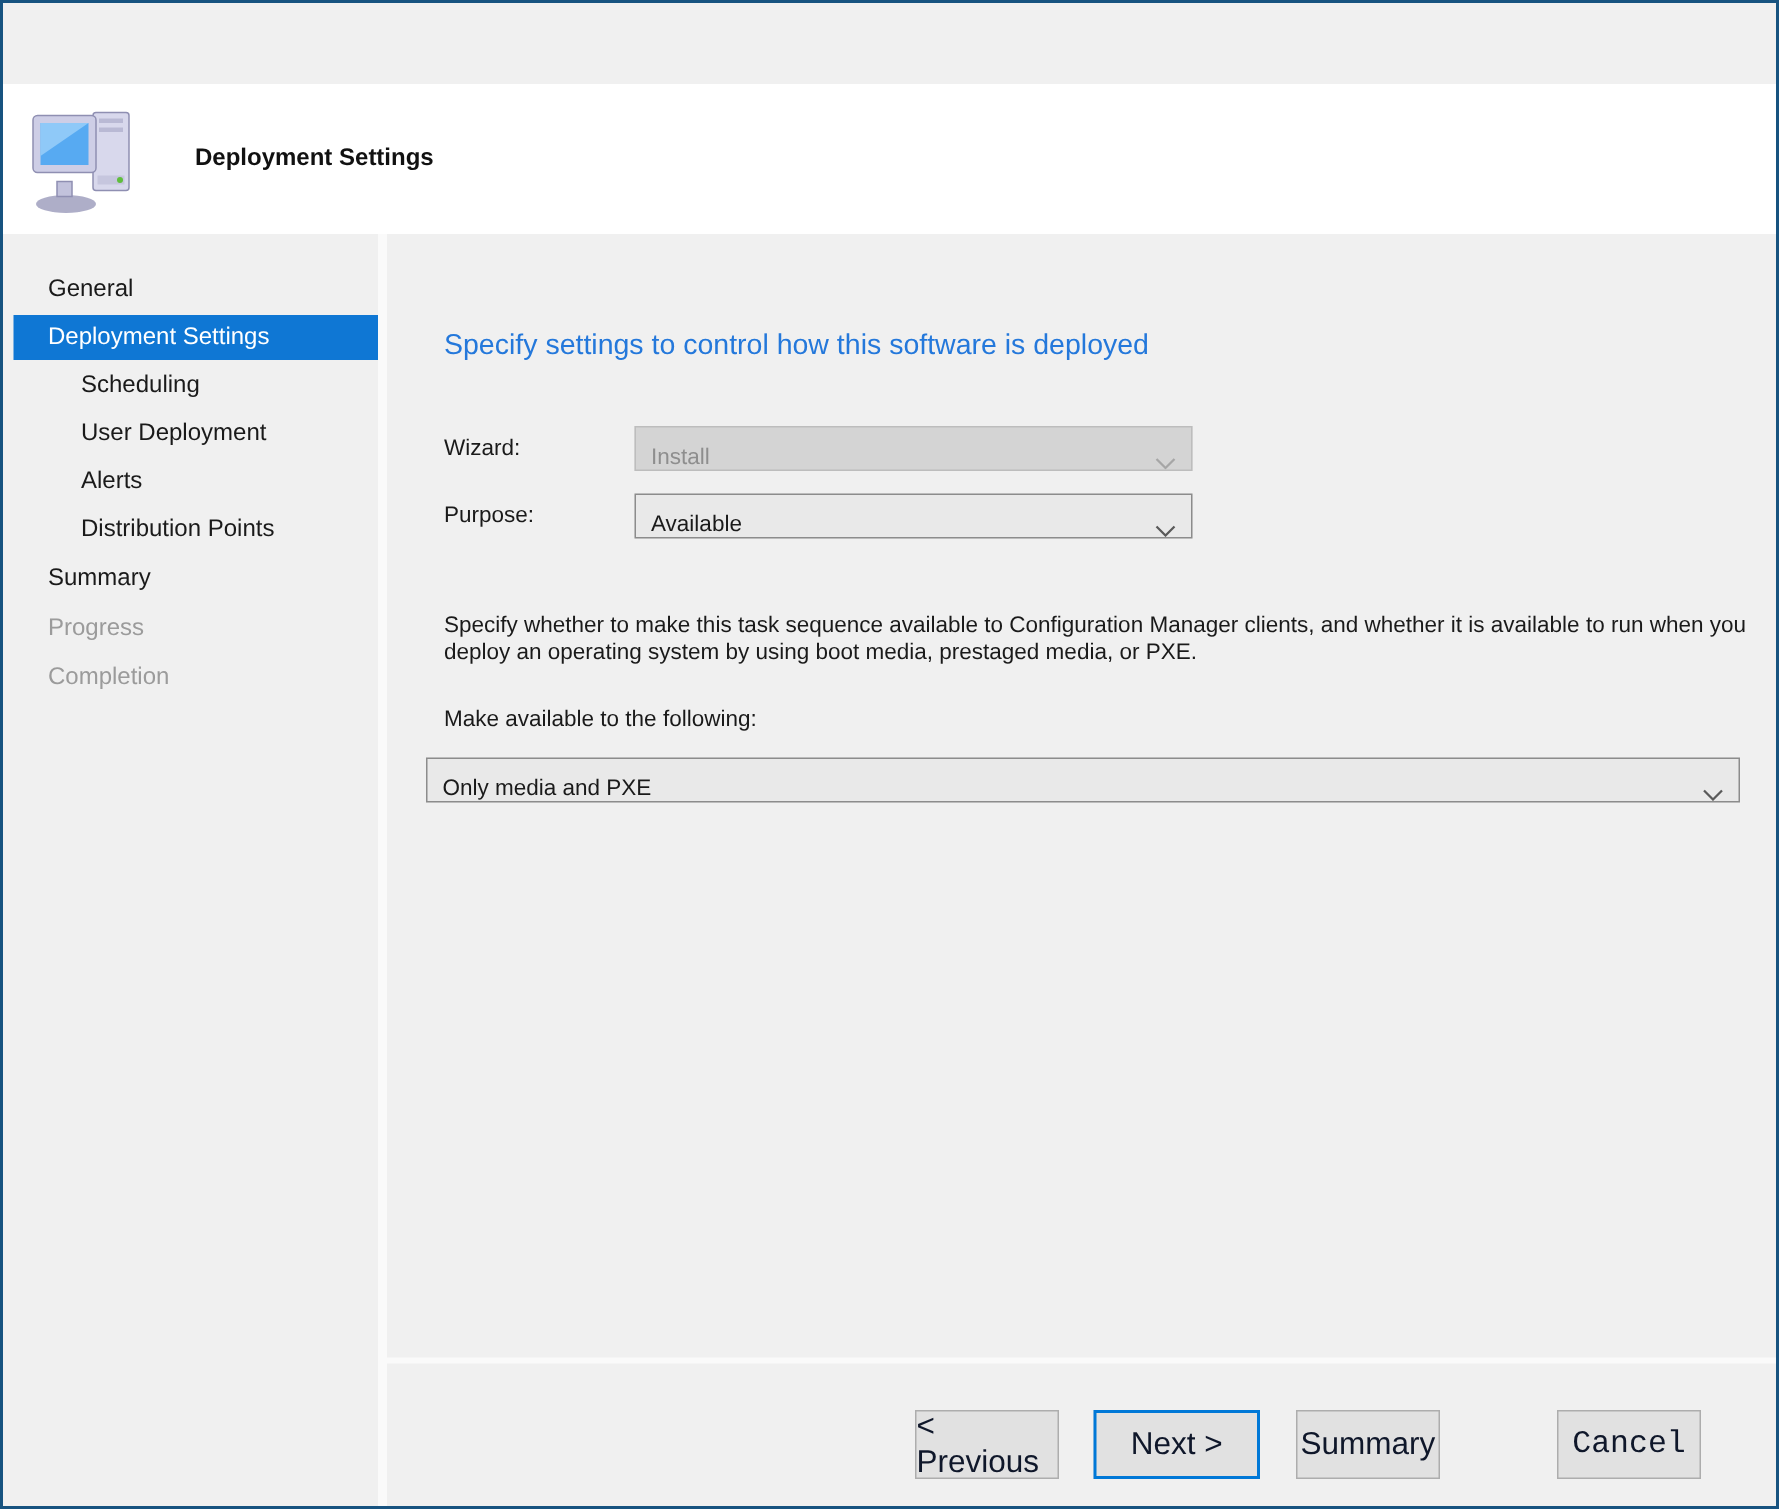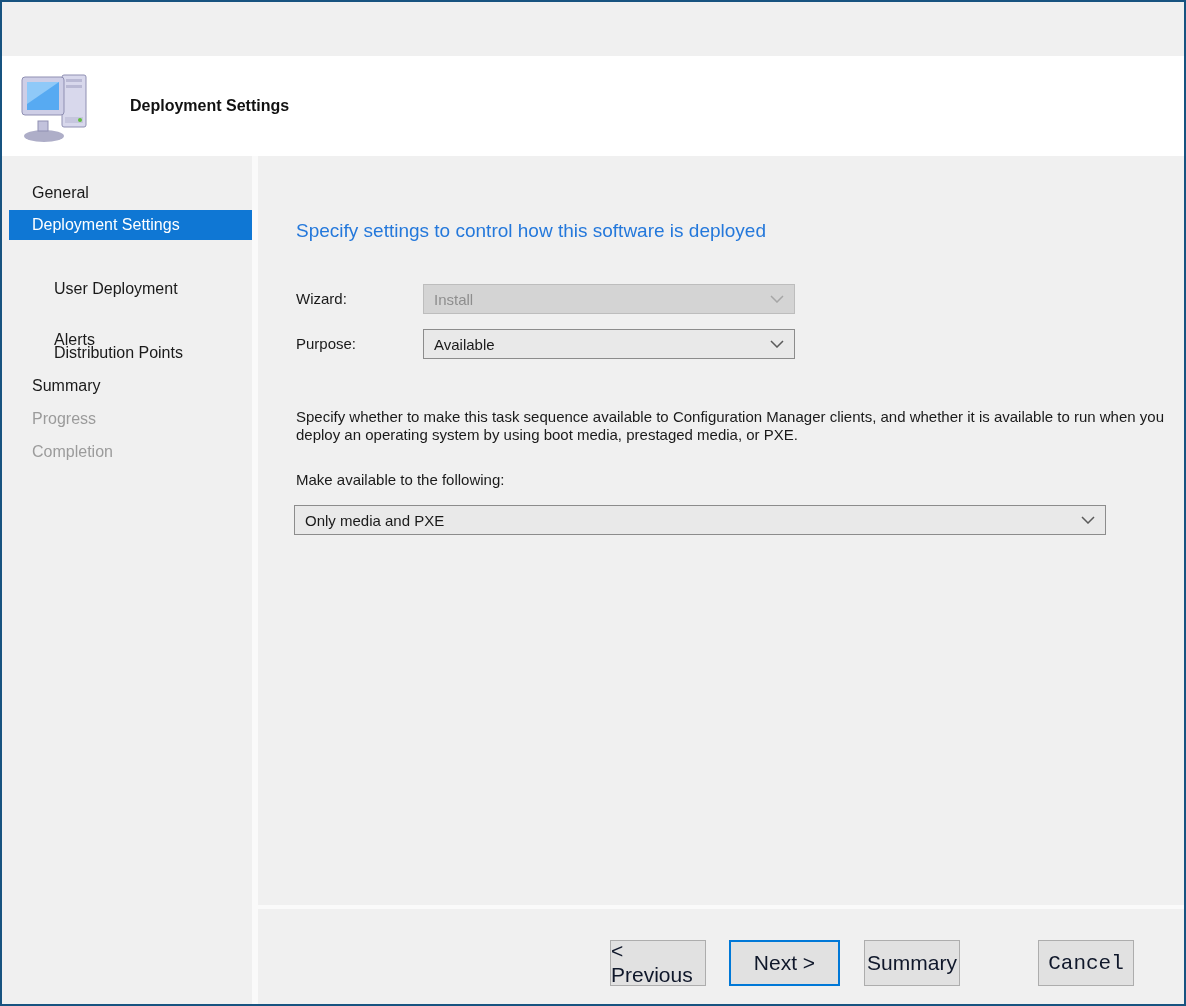"Scheduling" div.side-item { html: none -> <div>Scheduling</div> }
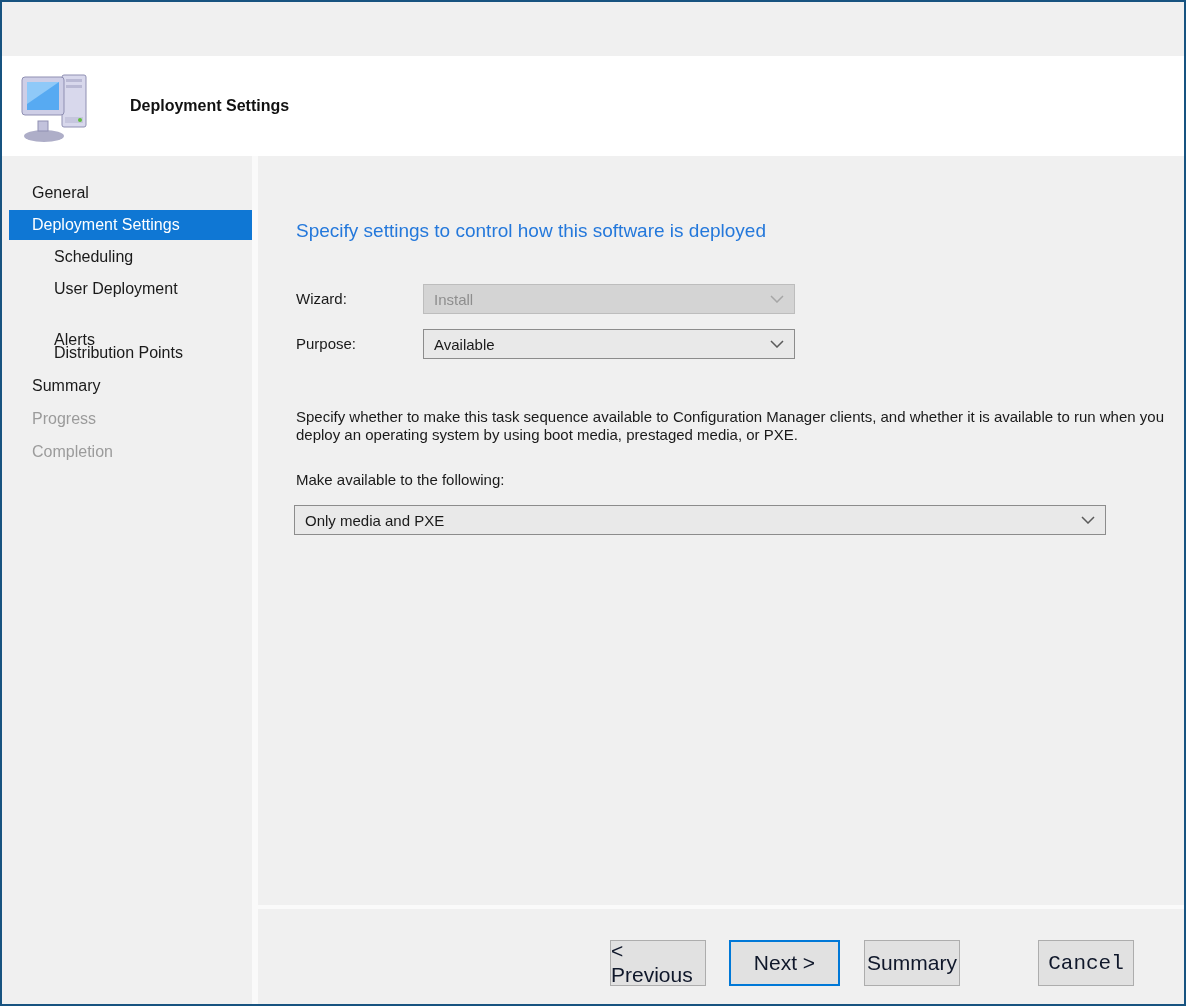"Install" .combo { align-items: center -> flex-end }
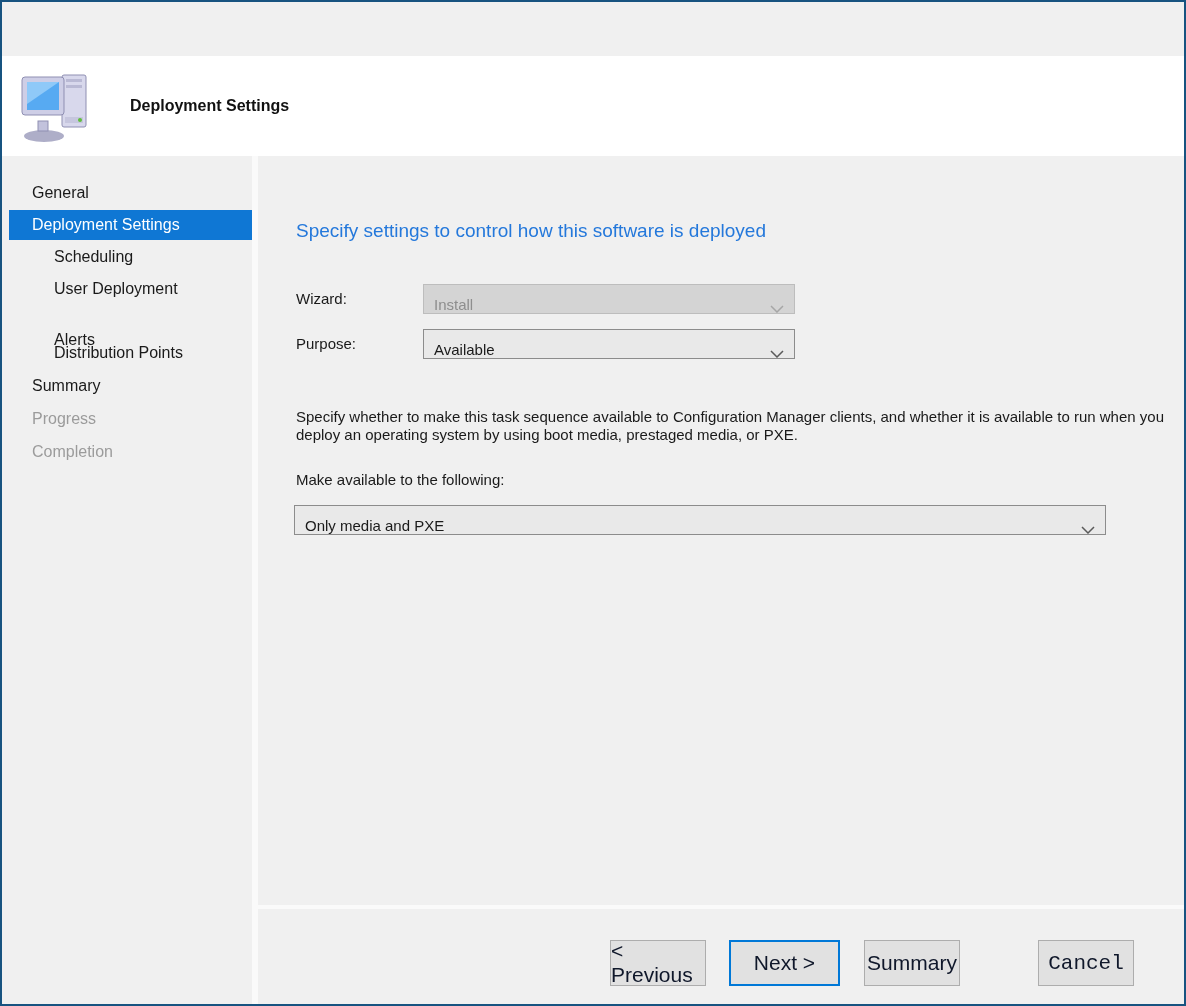"Alerts" div.side-item { margin-top: 19px -> none }
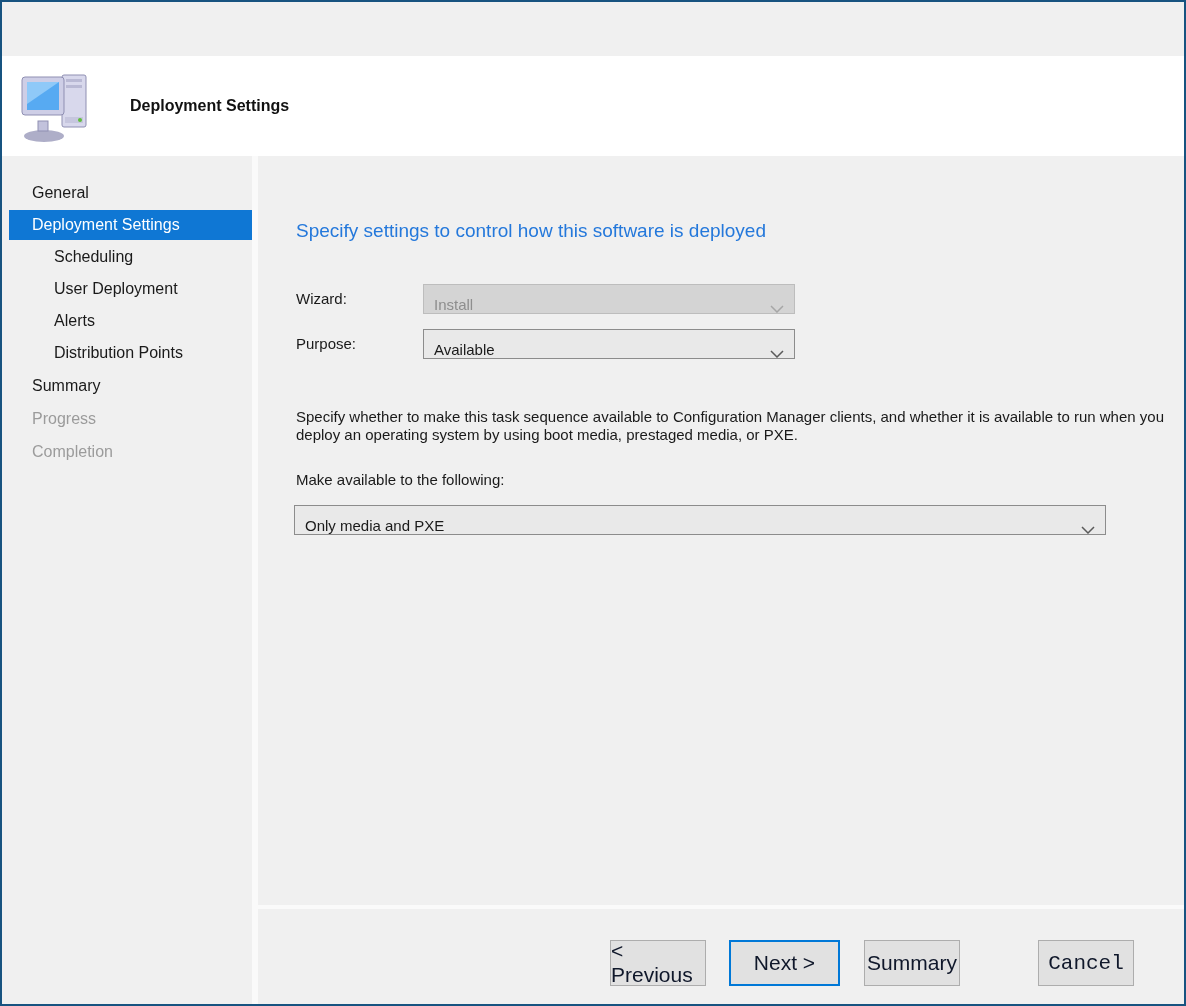"Only media and PXE" .combo-avail { left: 36px -> 26px; width: 812px -> 876px }
